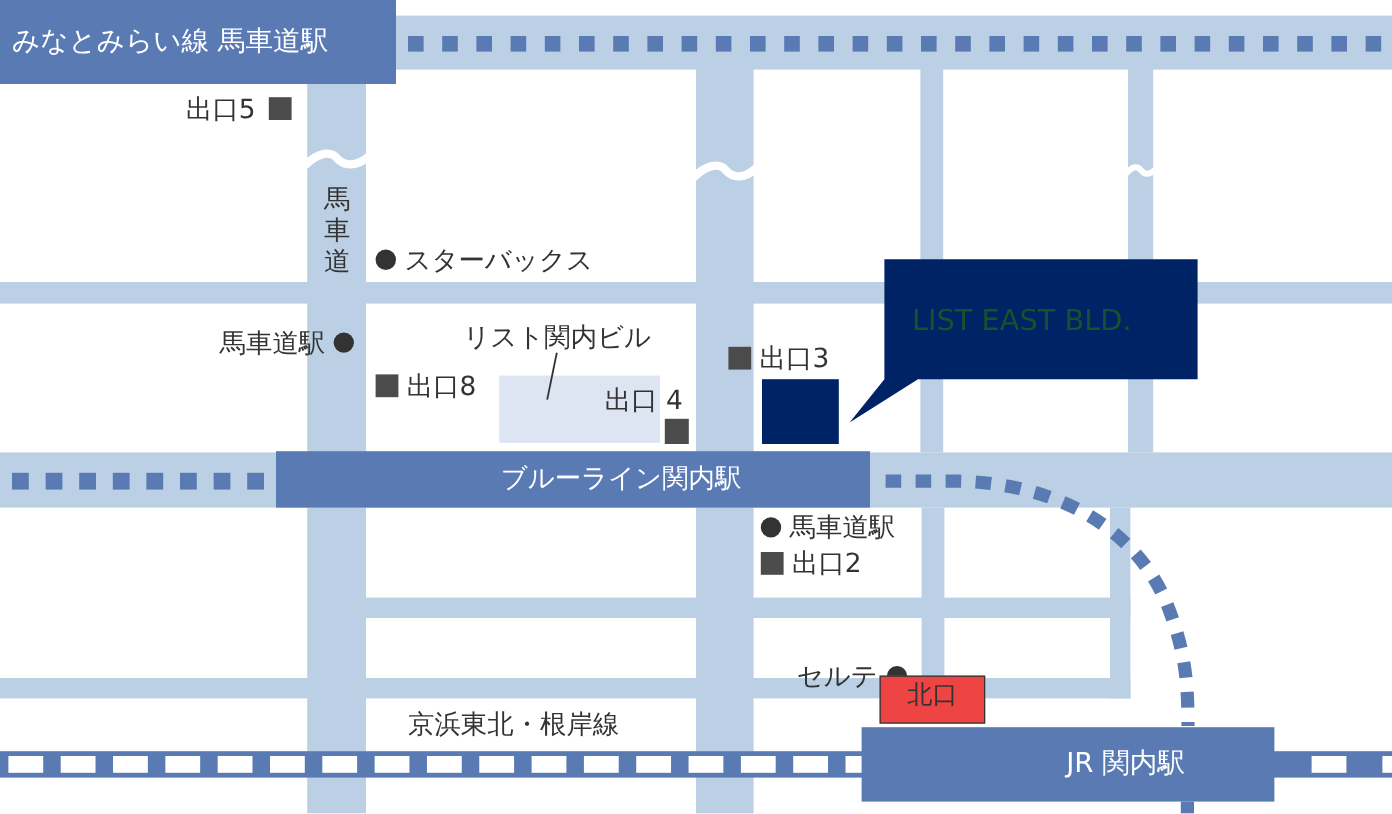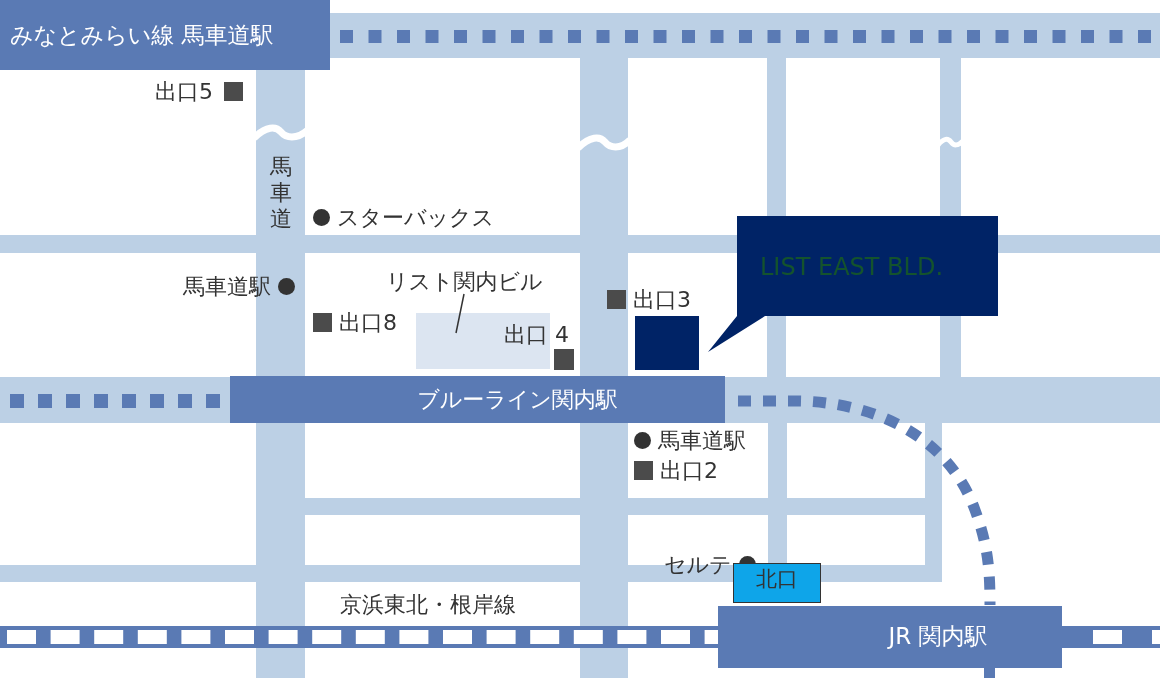"北口" .kitaguchi { background: #0ea5e9 -> #ef4444 }
